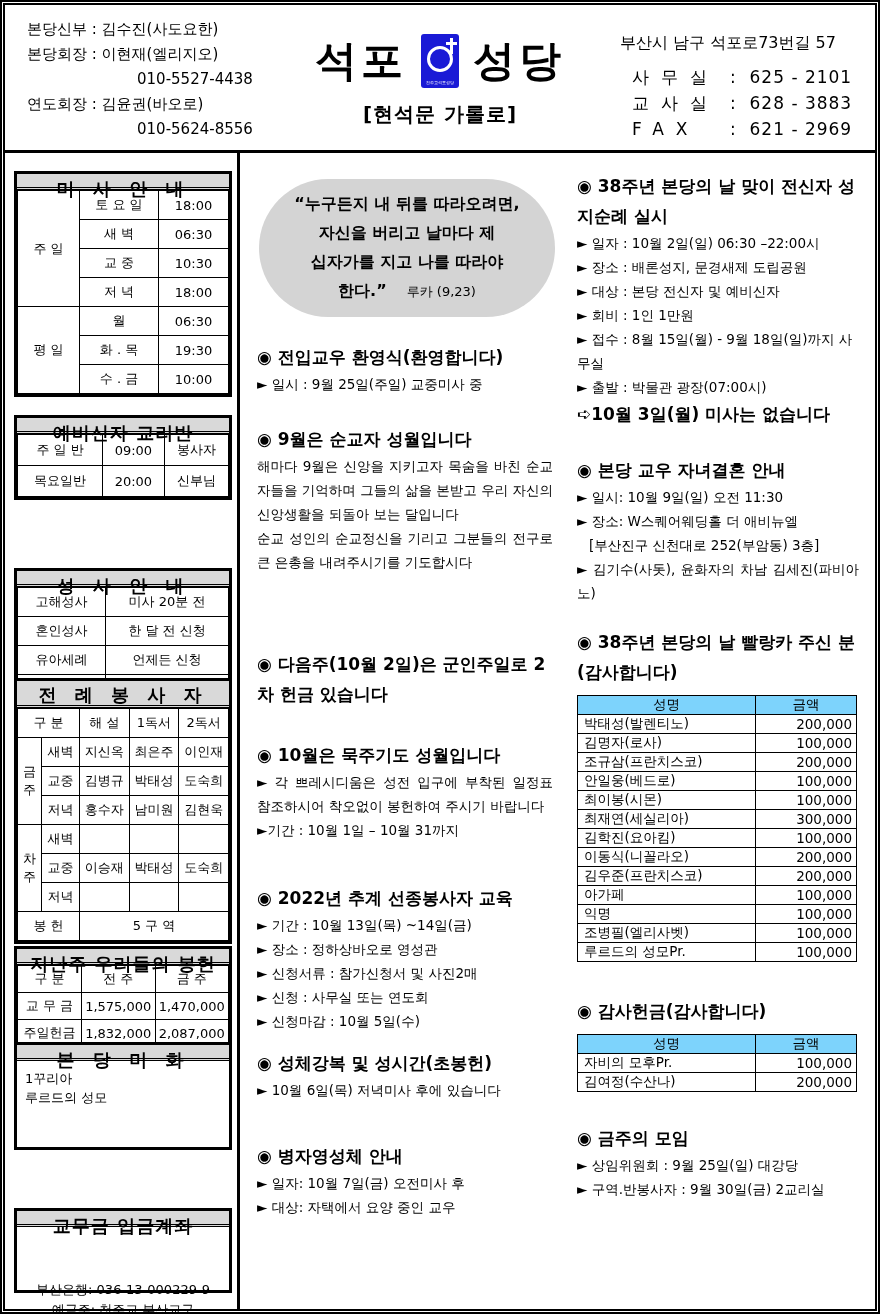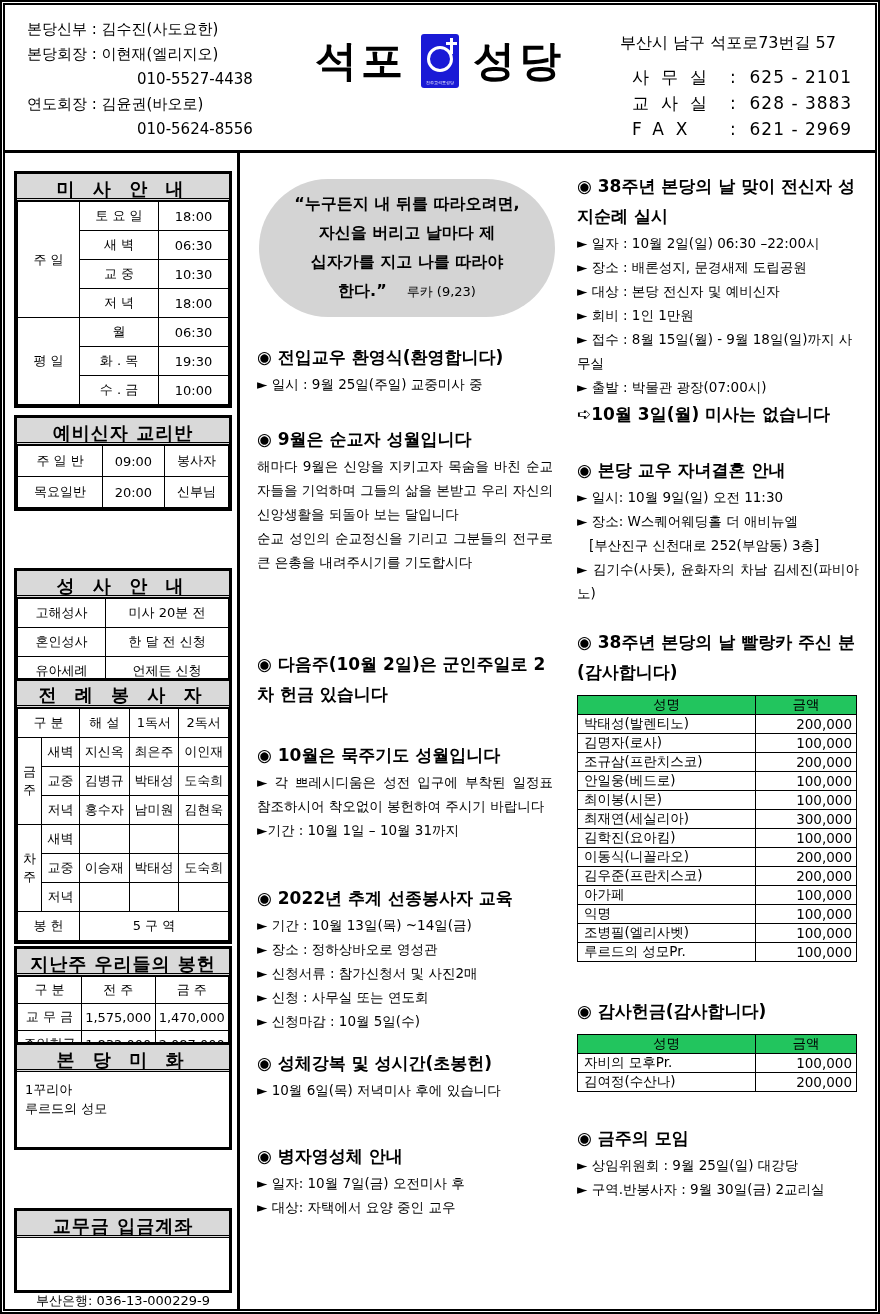"[현석문 가롤로]" div.subtitle { html: none -> <div>[현석문 가롤로]</div> }
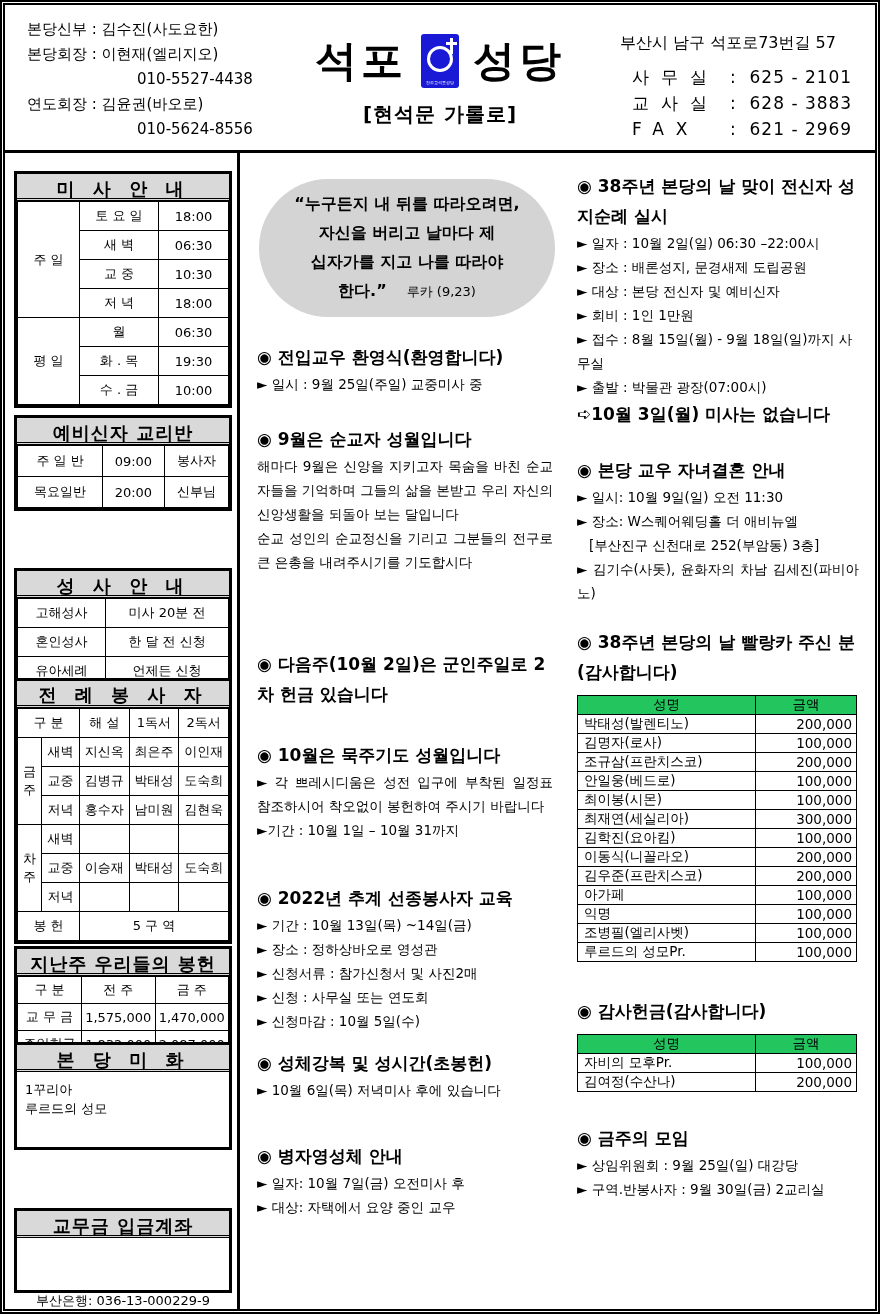"미 사 안 내" .box-title { height: 27px -> 16px }
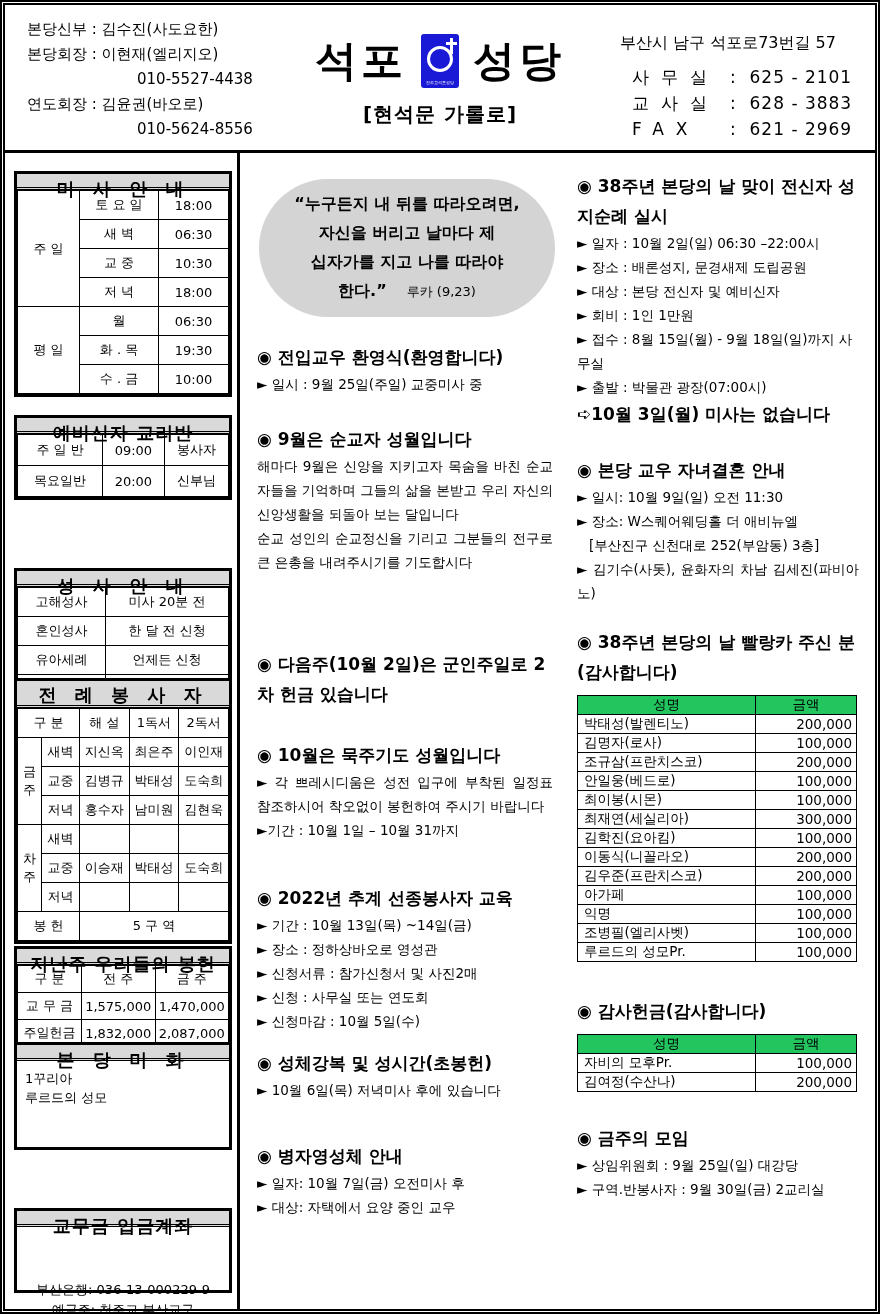"성명" .don th { background: #22c55e -> #7dd3fc }
